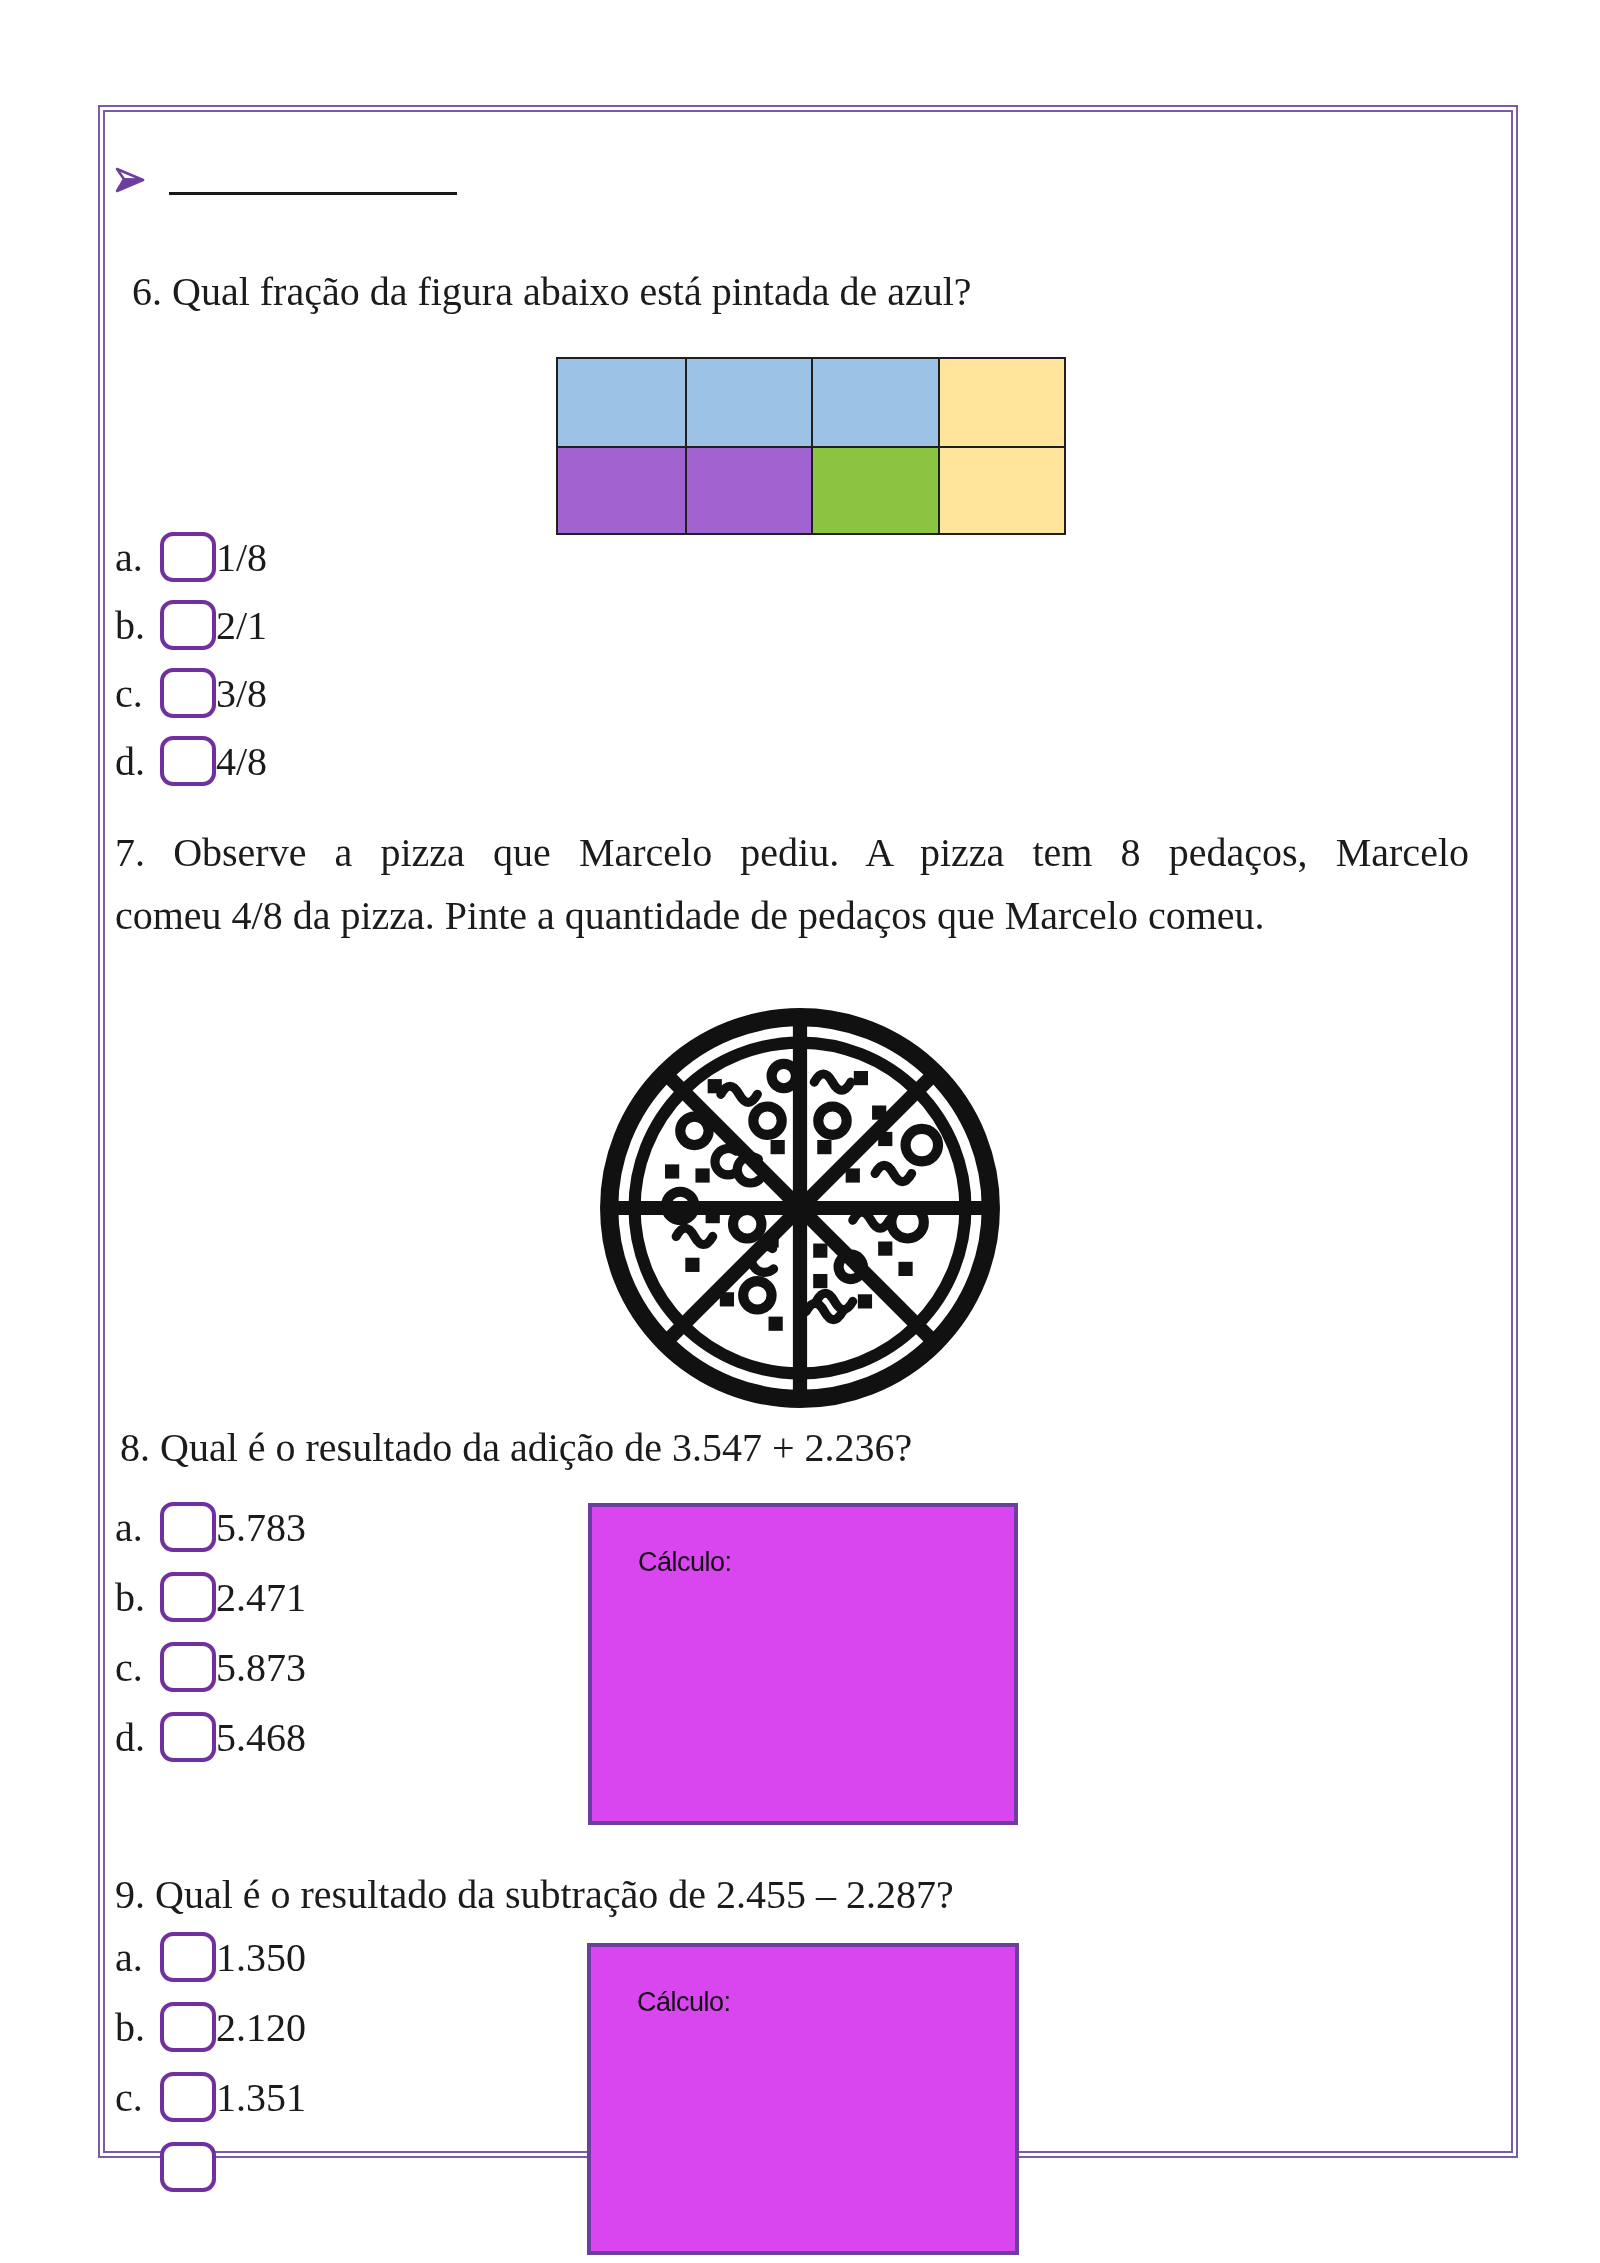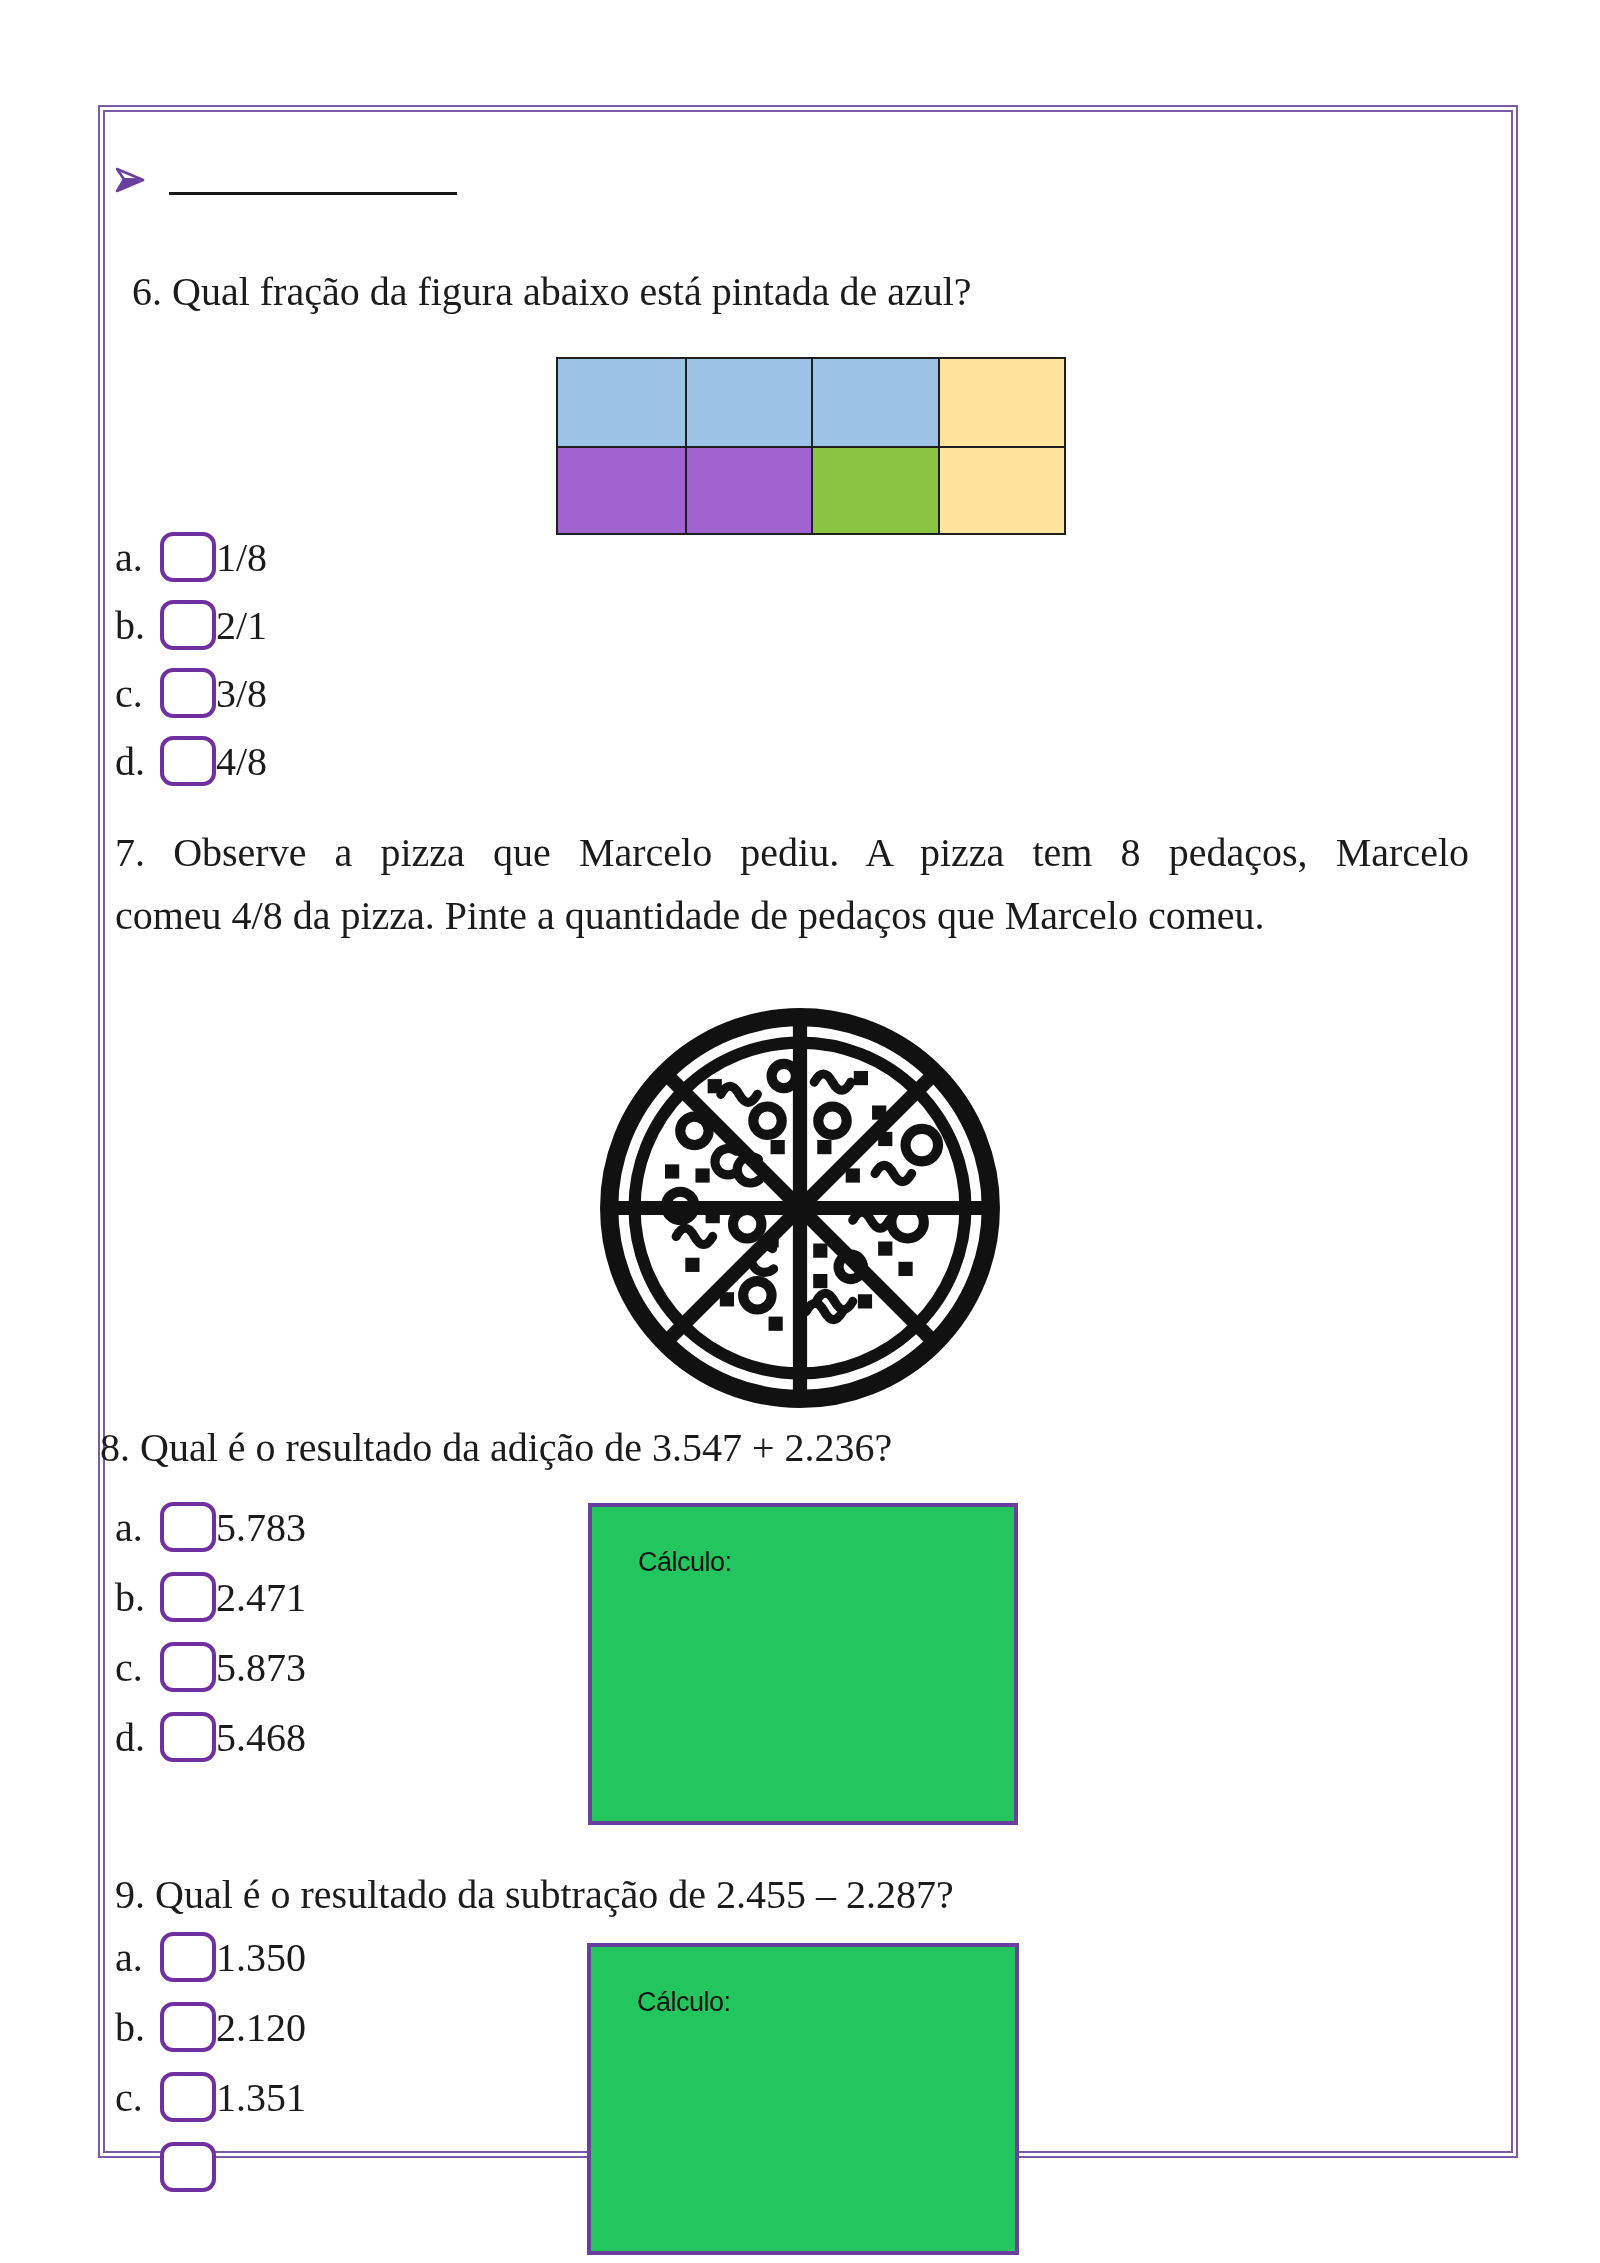"8. Qual é o resultado" div.abs { left: 100px -> 120px }
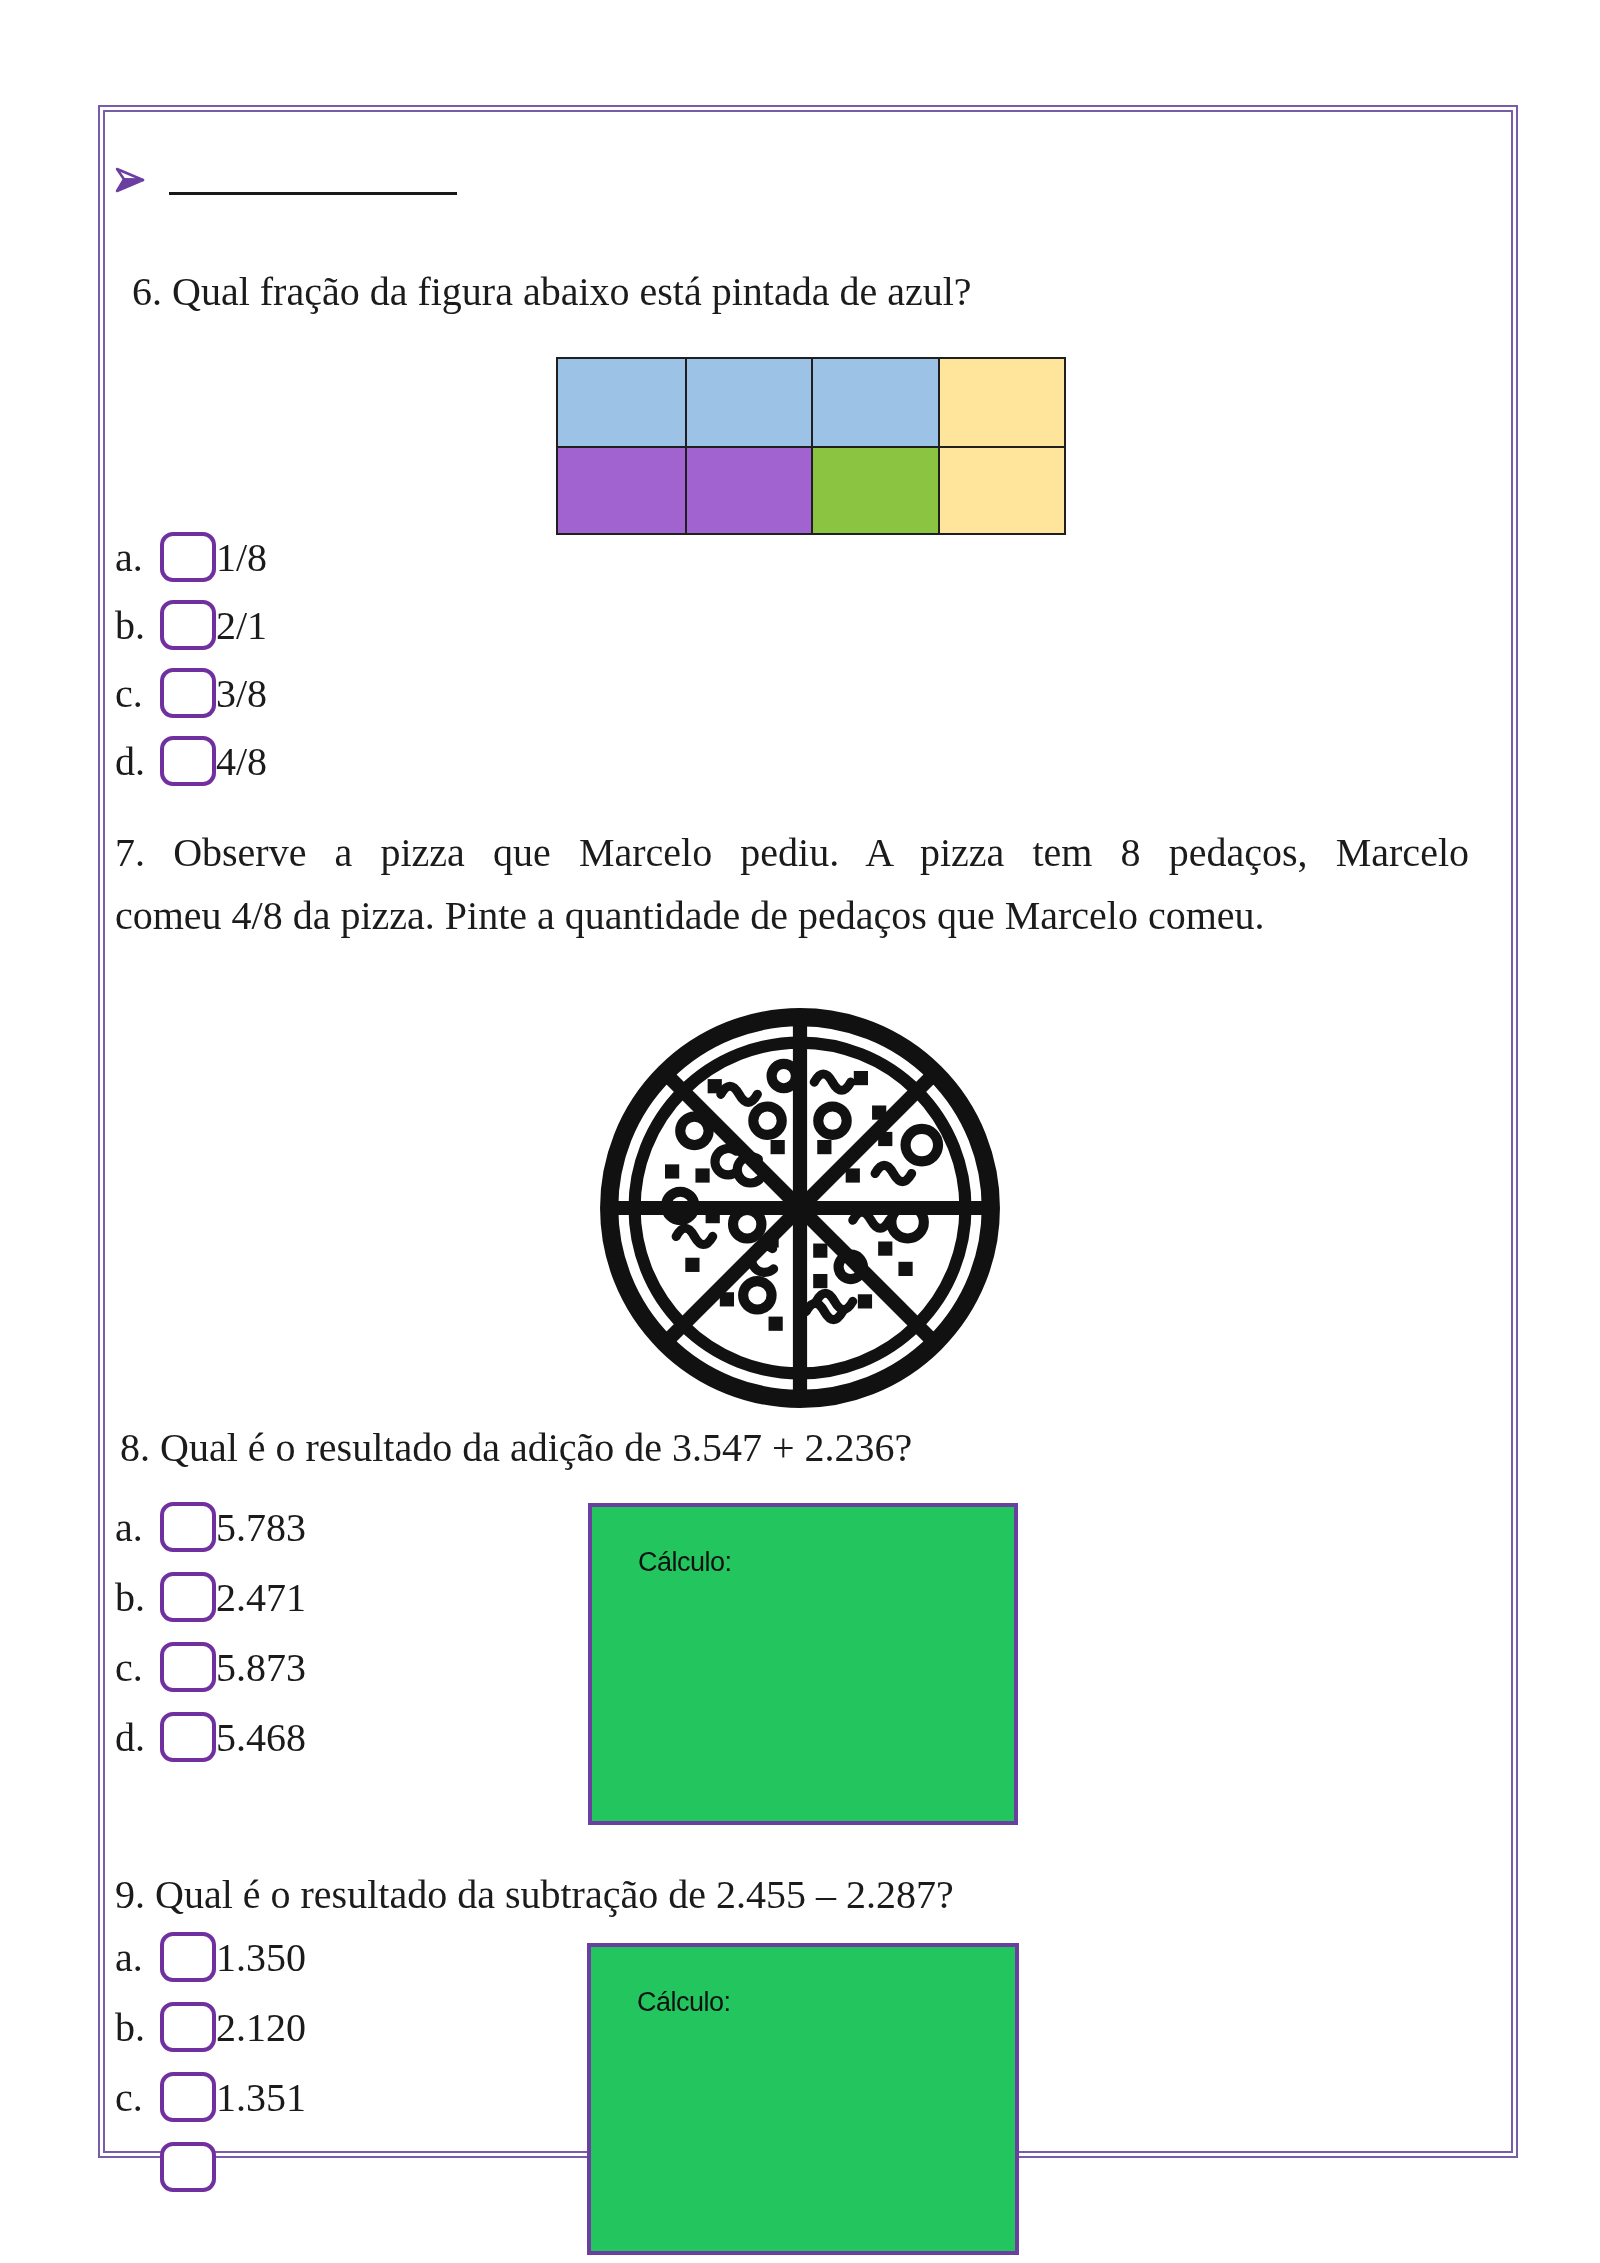"Cálculo:" .calcbox { background: #22c55e -> #d946ef }
